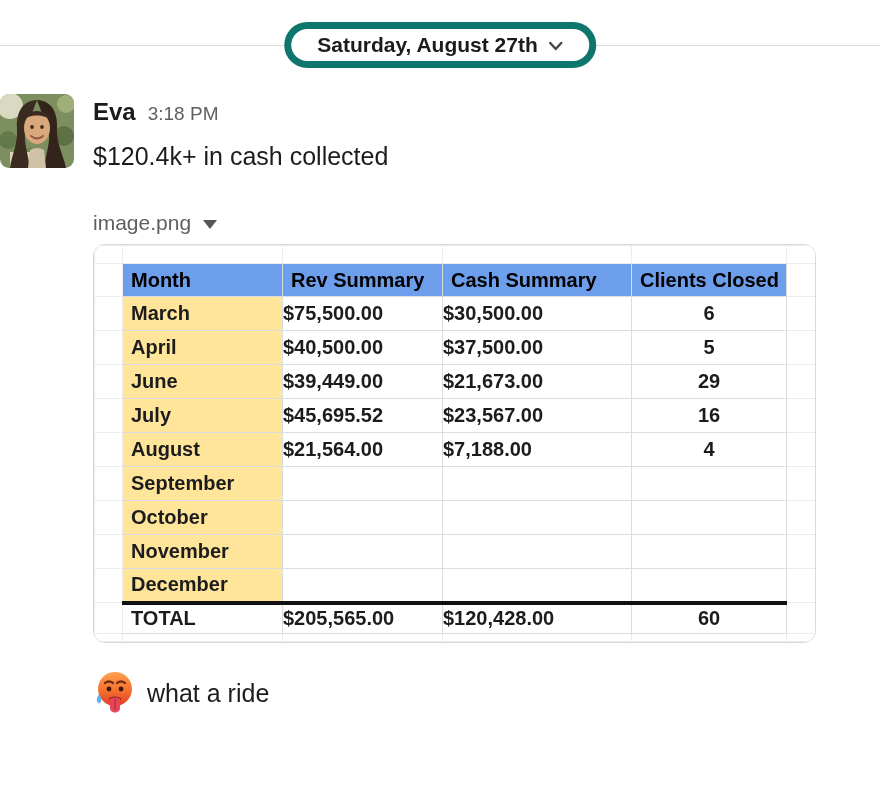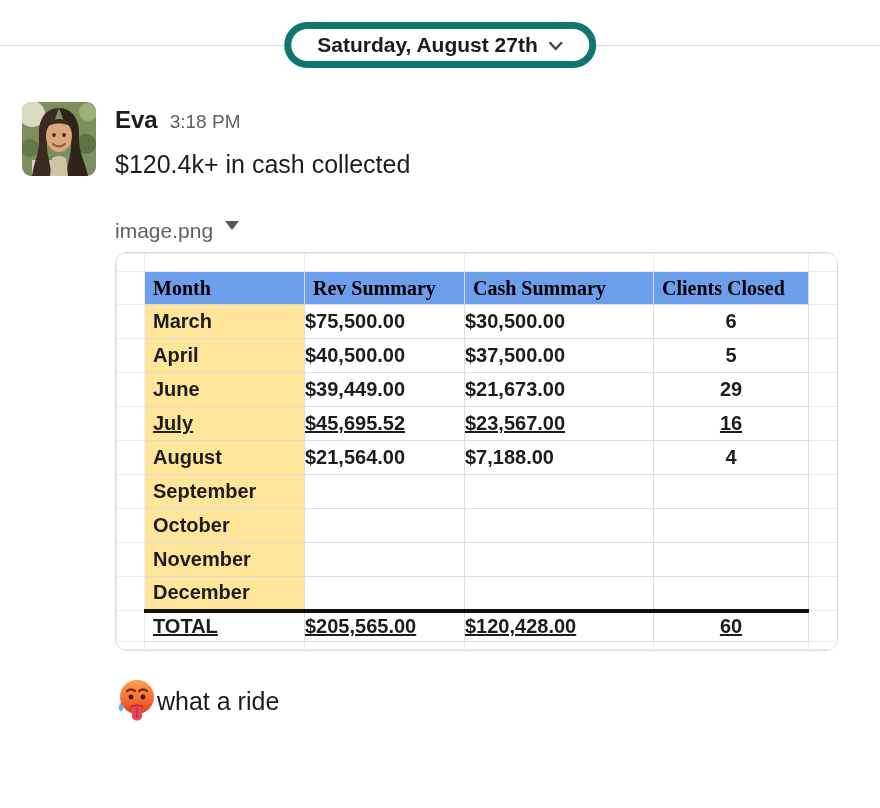"Eva" .message { margin-top: 34px -> 26px; padding-left: 22px -> none }
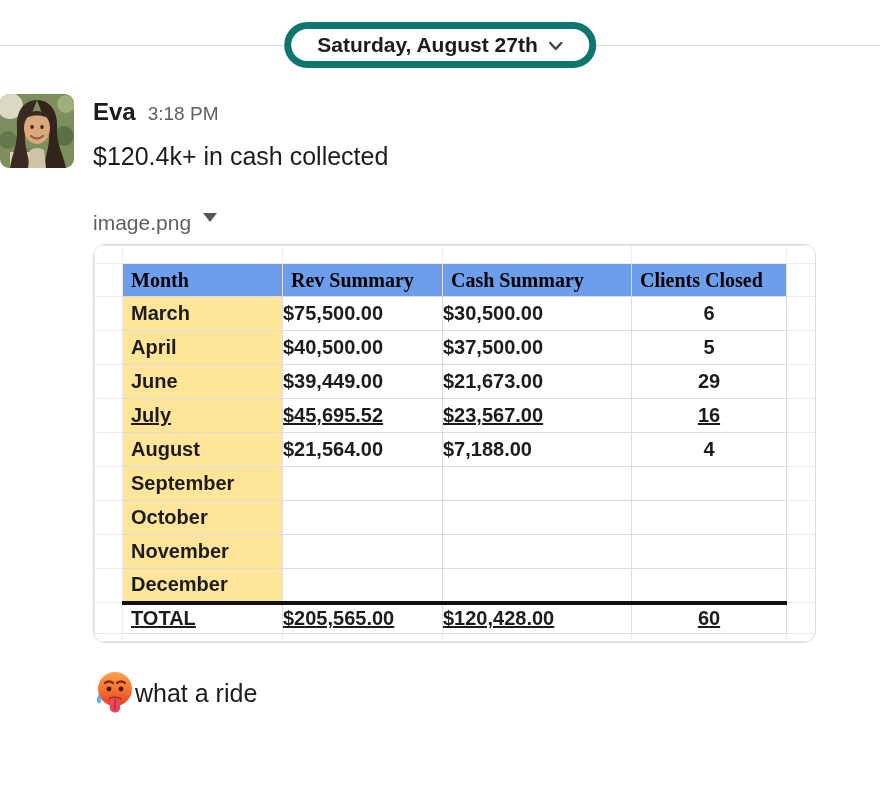"image.png" .attachment-header { align-items: flex-start -> center }
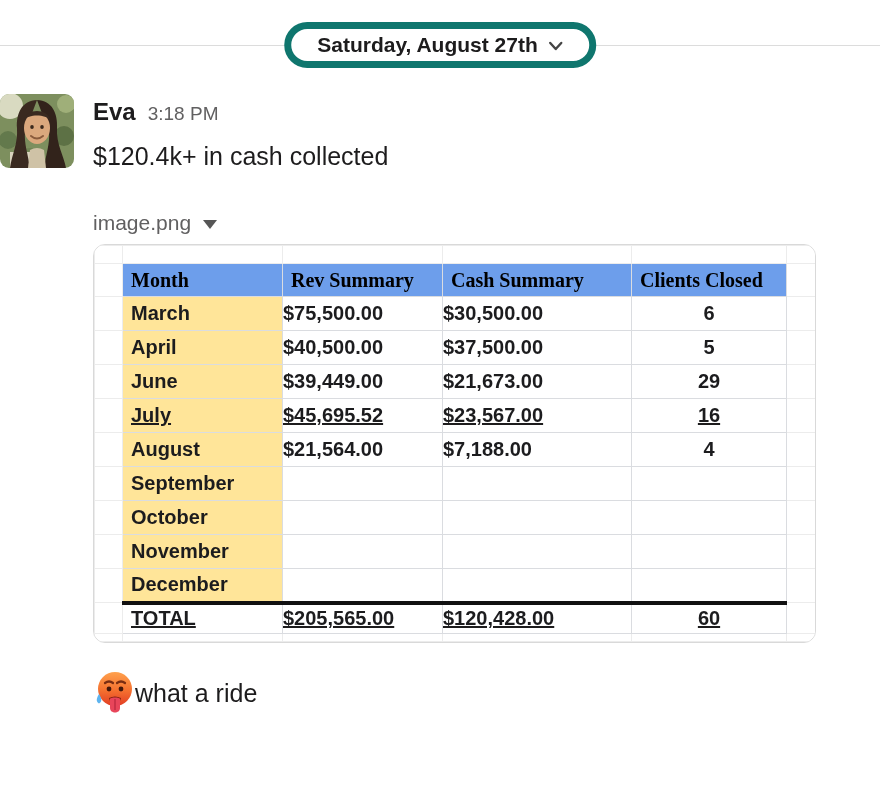"Month" table.sheet td.hd { font-family: Liberation Serif, serif -> none }
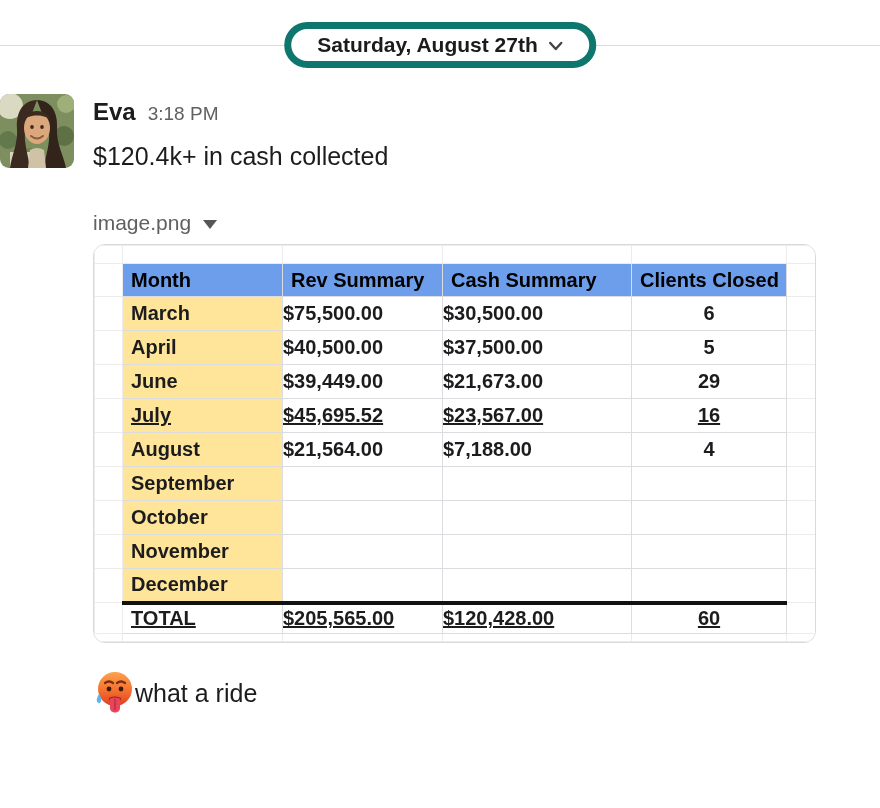"July" tr { text-decoration: underline -> none }
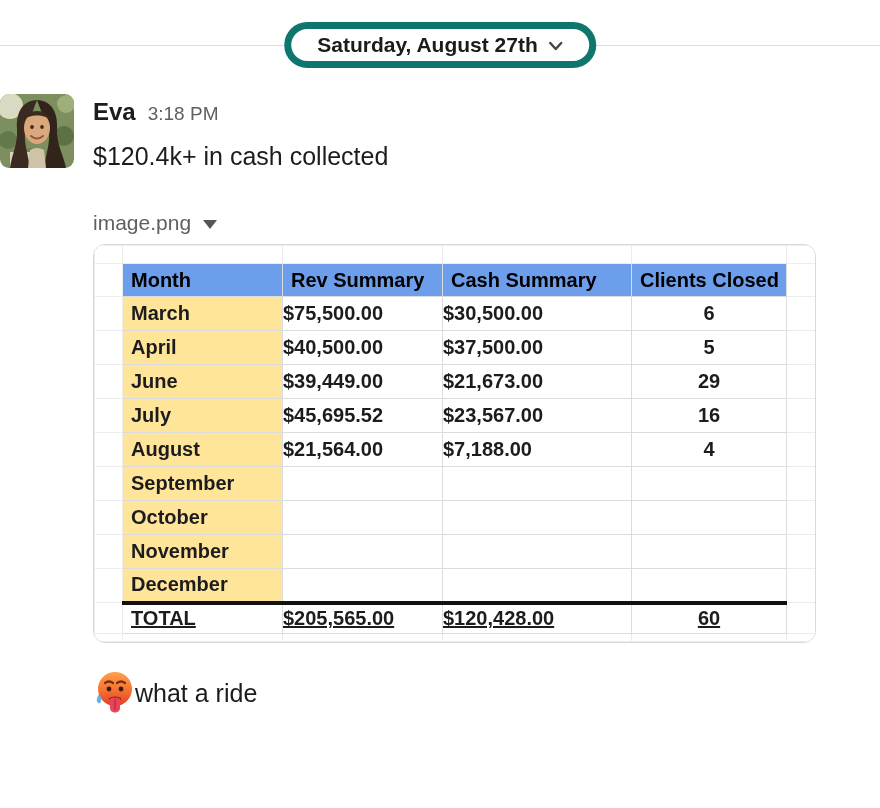"TOTAL" tr { text-decoration: underline -> none }
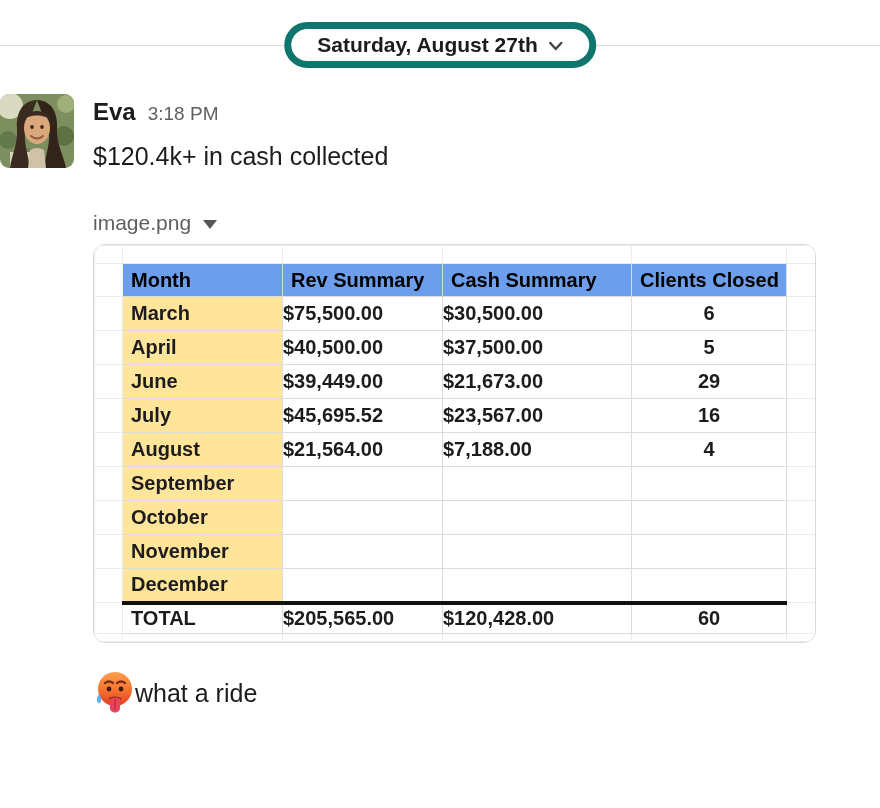"what a ride" .closing { gap: 0 -> 12px }
